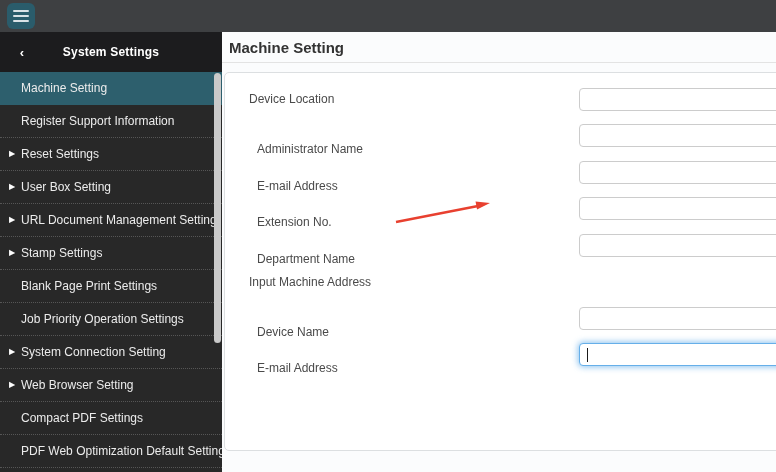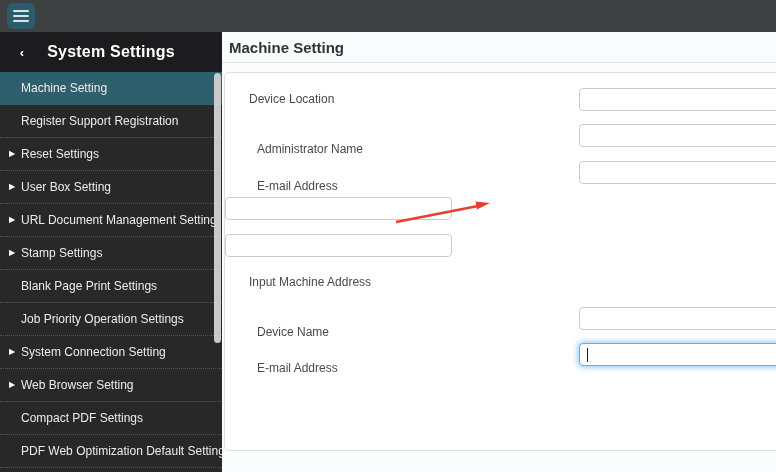"System Settings" .sb-title { font-size: 16px -> 12px }
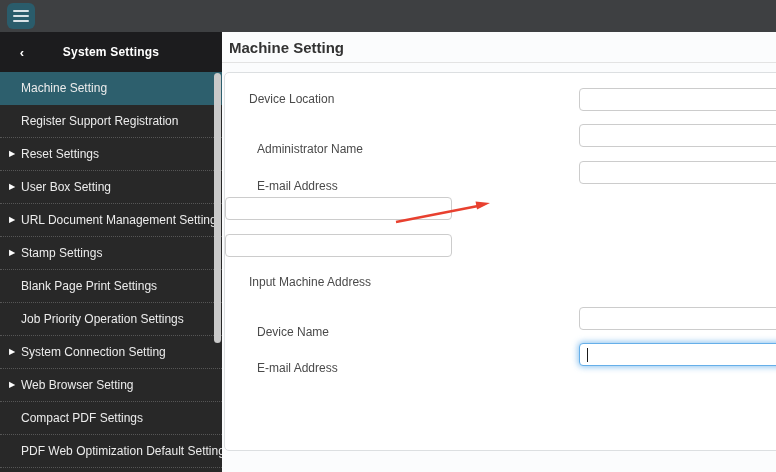"Register Support Registration" span { text: Registration -> Information }
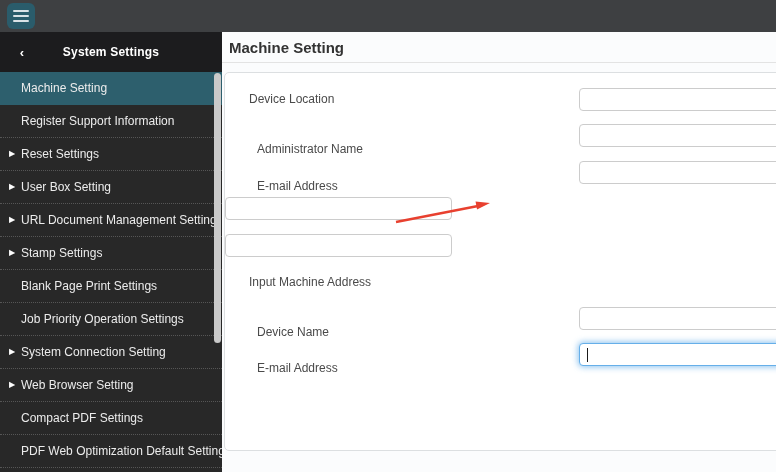"Extension No." span.field-label { html: none -> <span>Extension No.</span> }
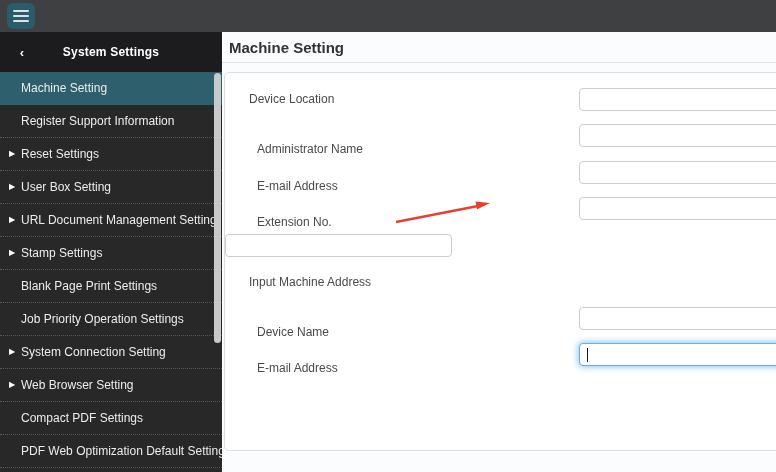"Department Name" span.field-label { html: none -> <span>Department Name</span> }
